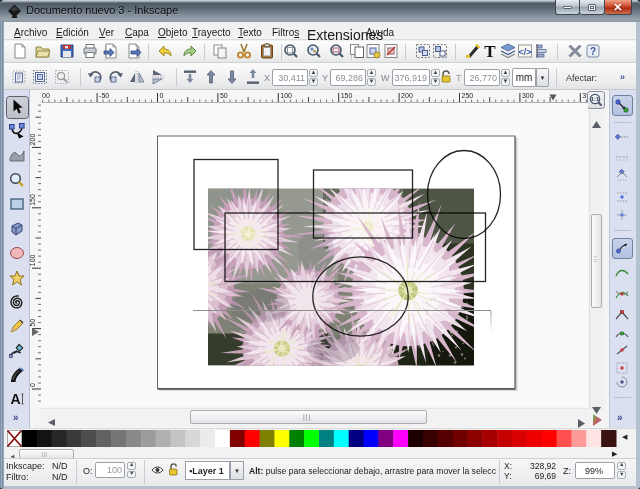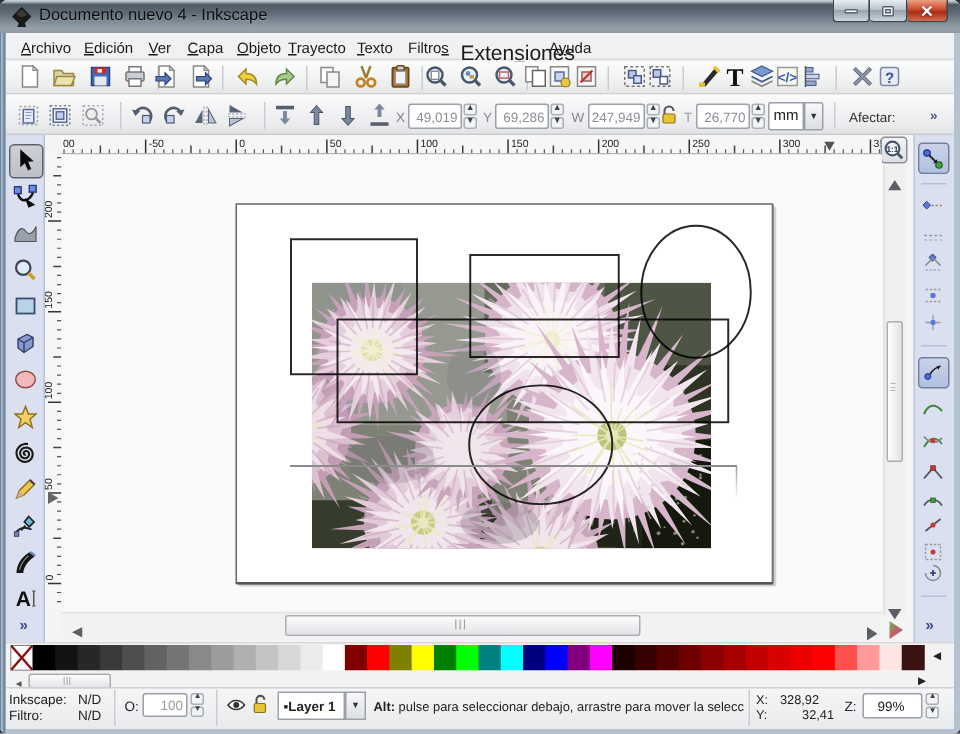"Documento nuevo 4 - Inkscape" div.abs { text: 4 -> 3 }
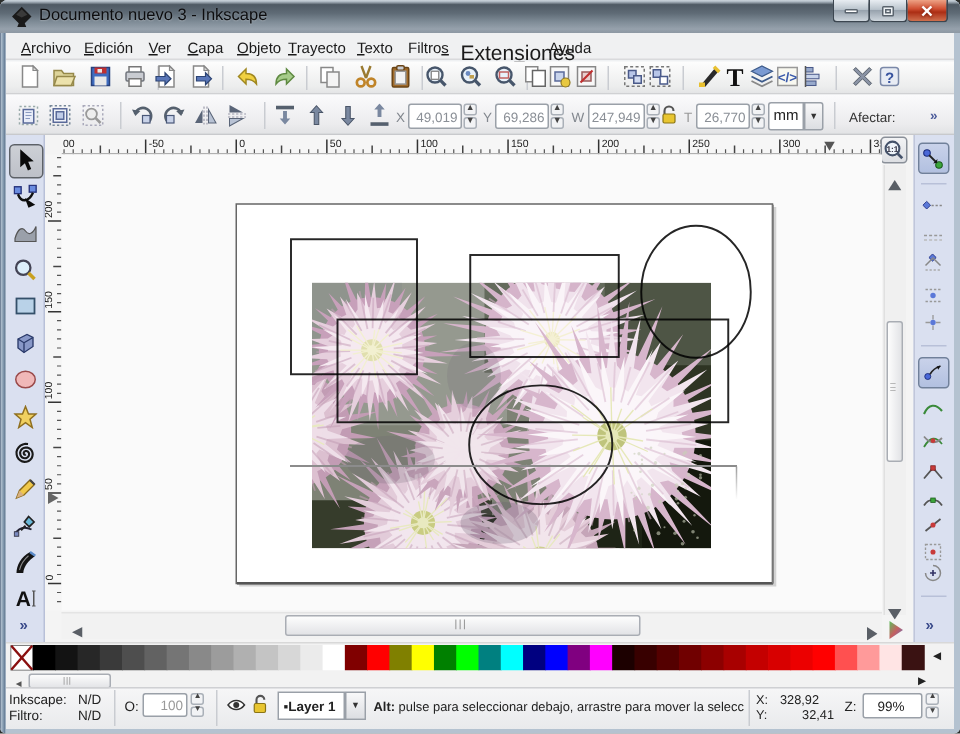"49,019" div.spin { text: 49,019 -> 30,411 }
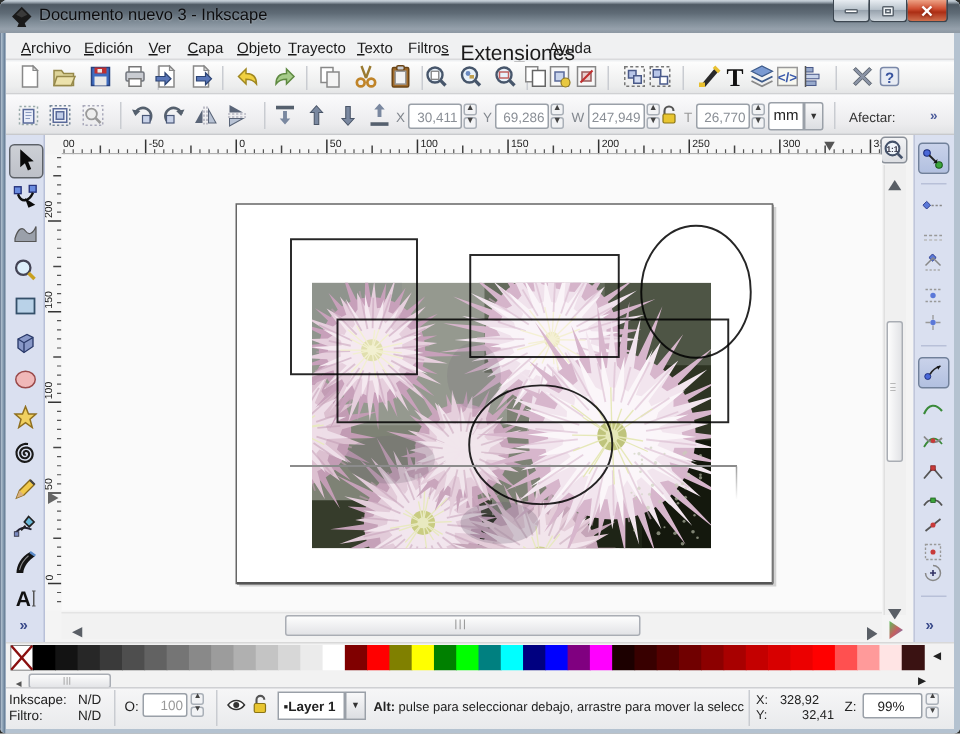"247,949" div.spin { text: 247,949 -> 376,919 }
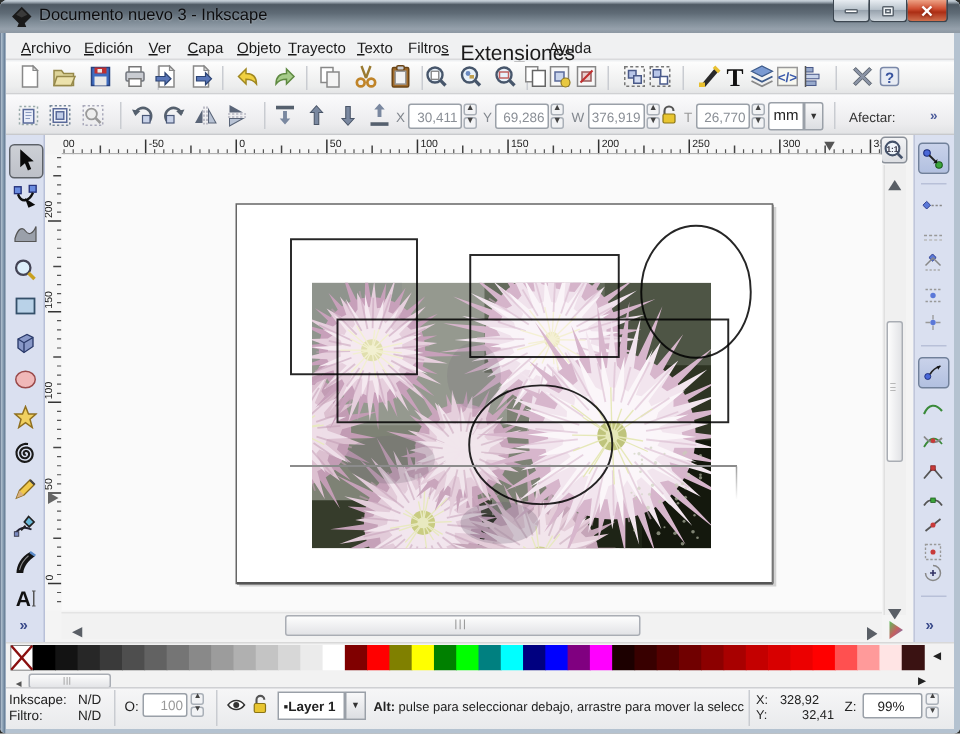"328,92" div.abs { text-align: left -> right }
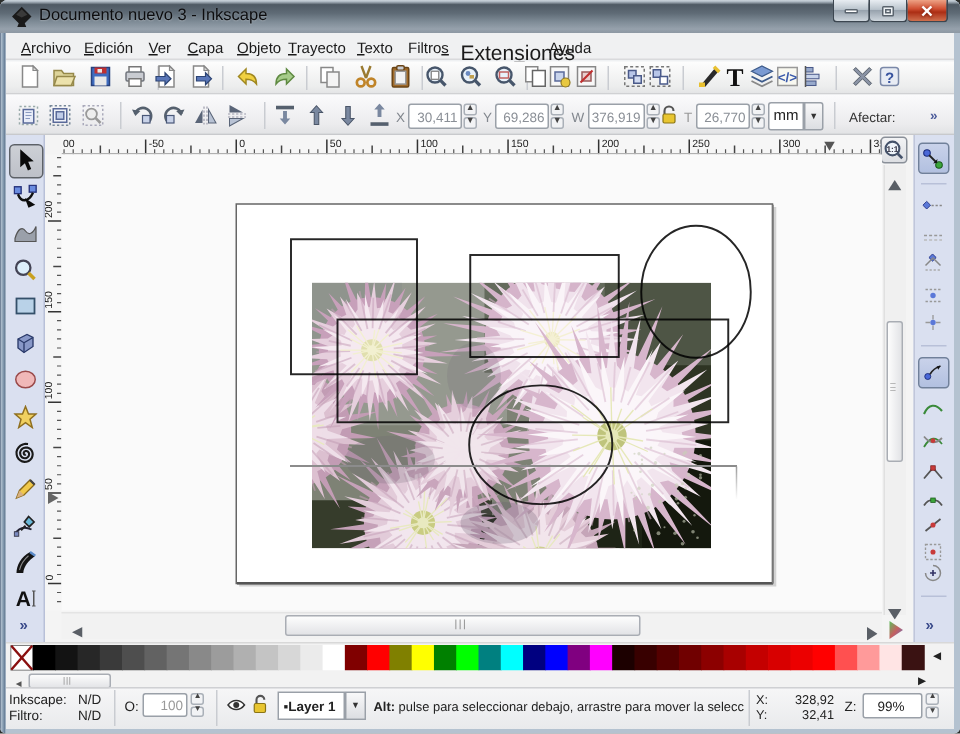"32,41" div.abs { text: 32,41 -> 69,69 }
